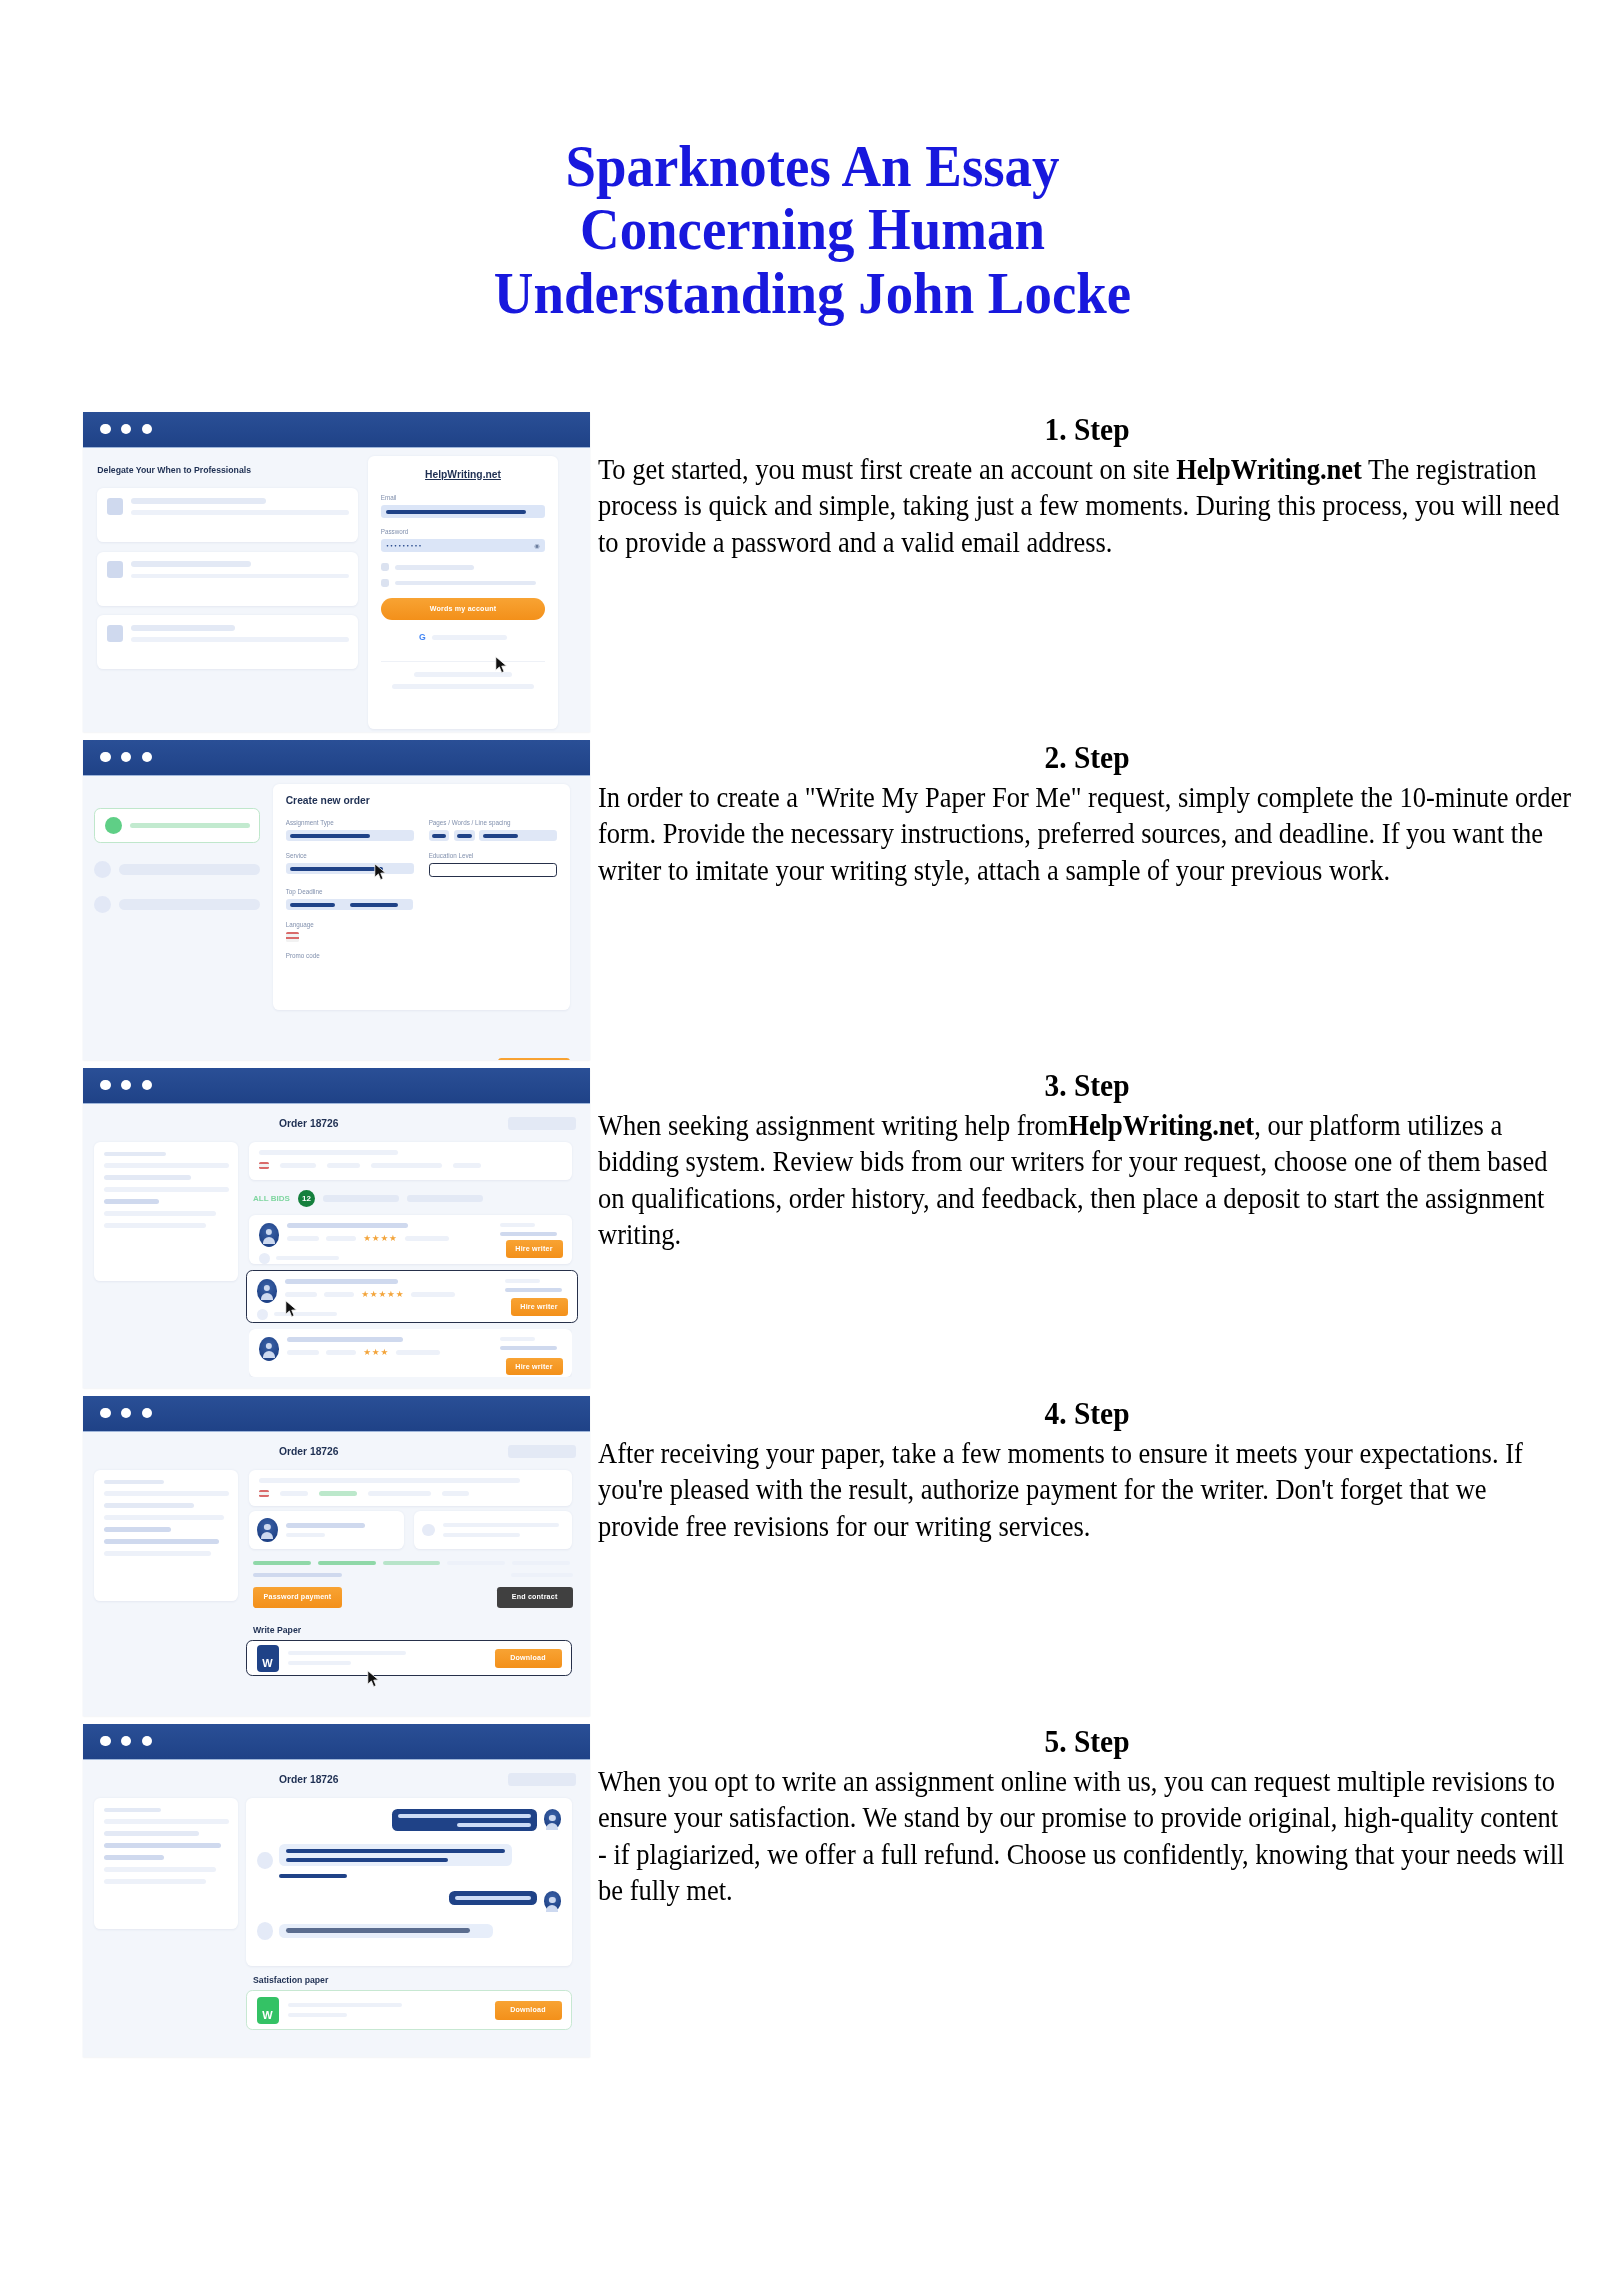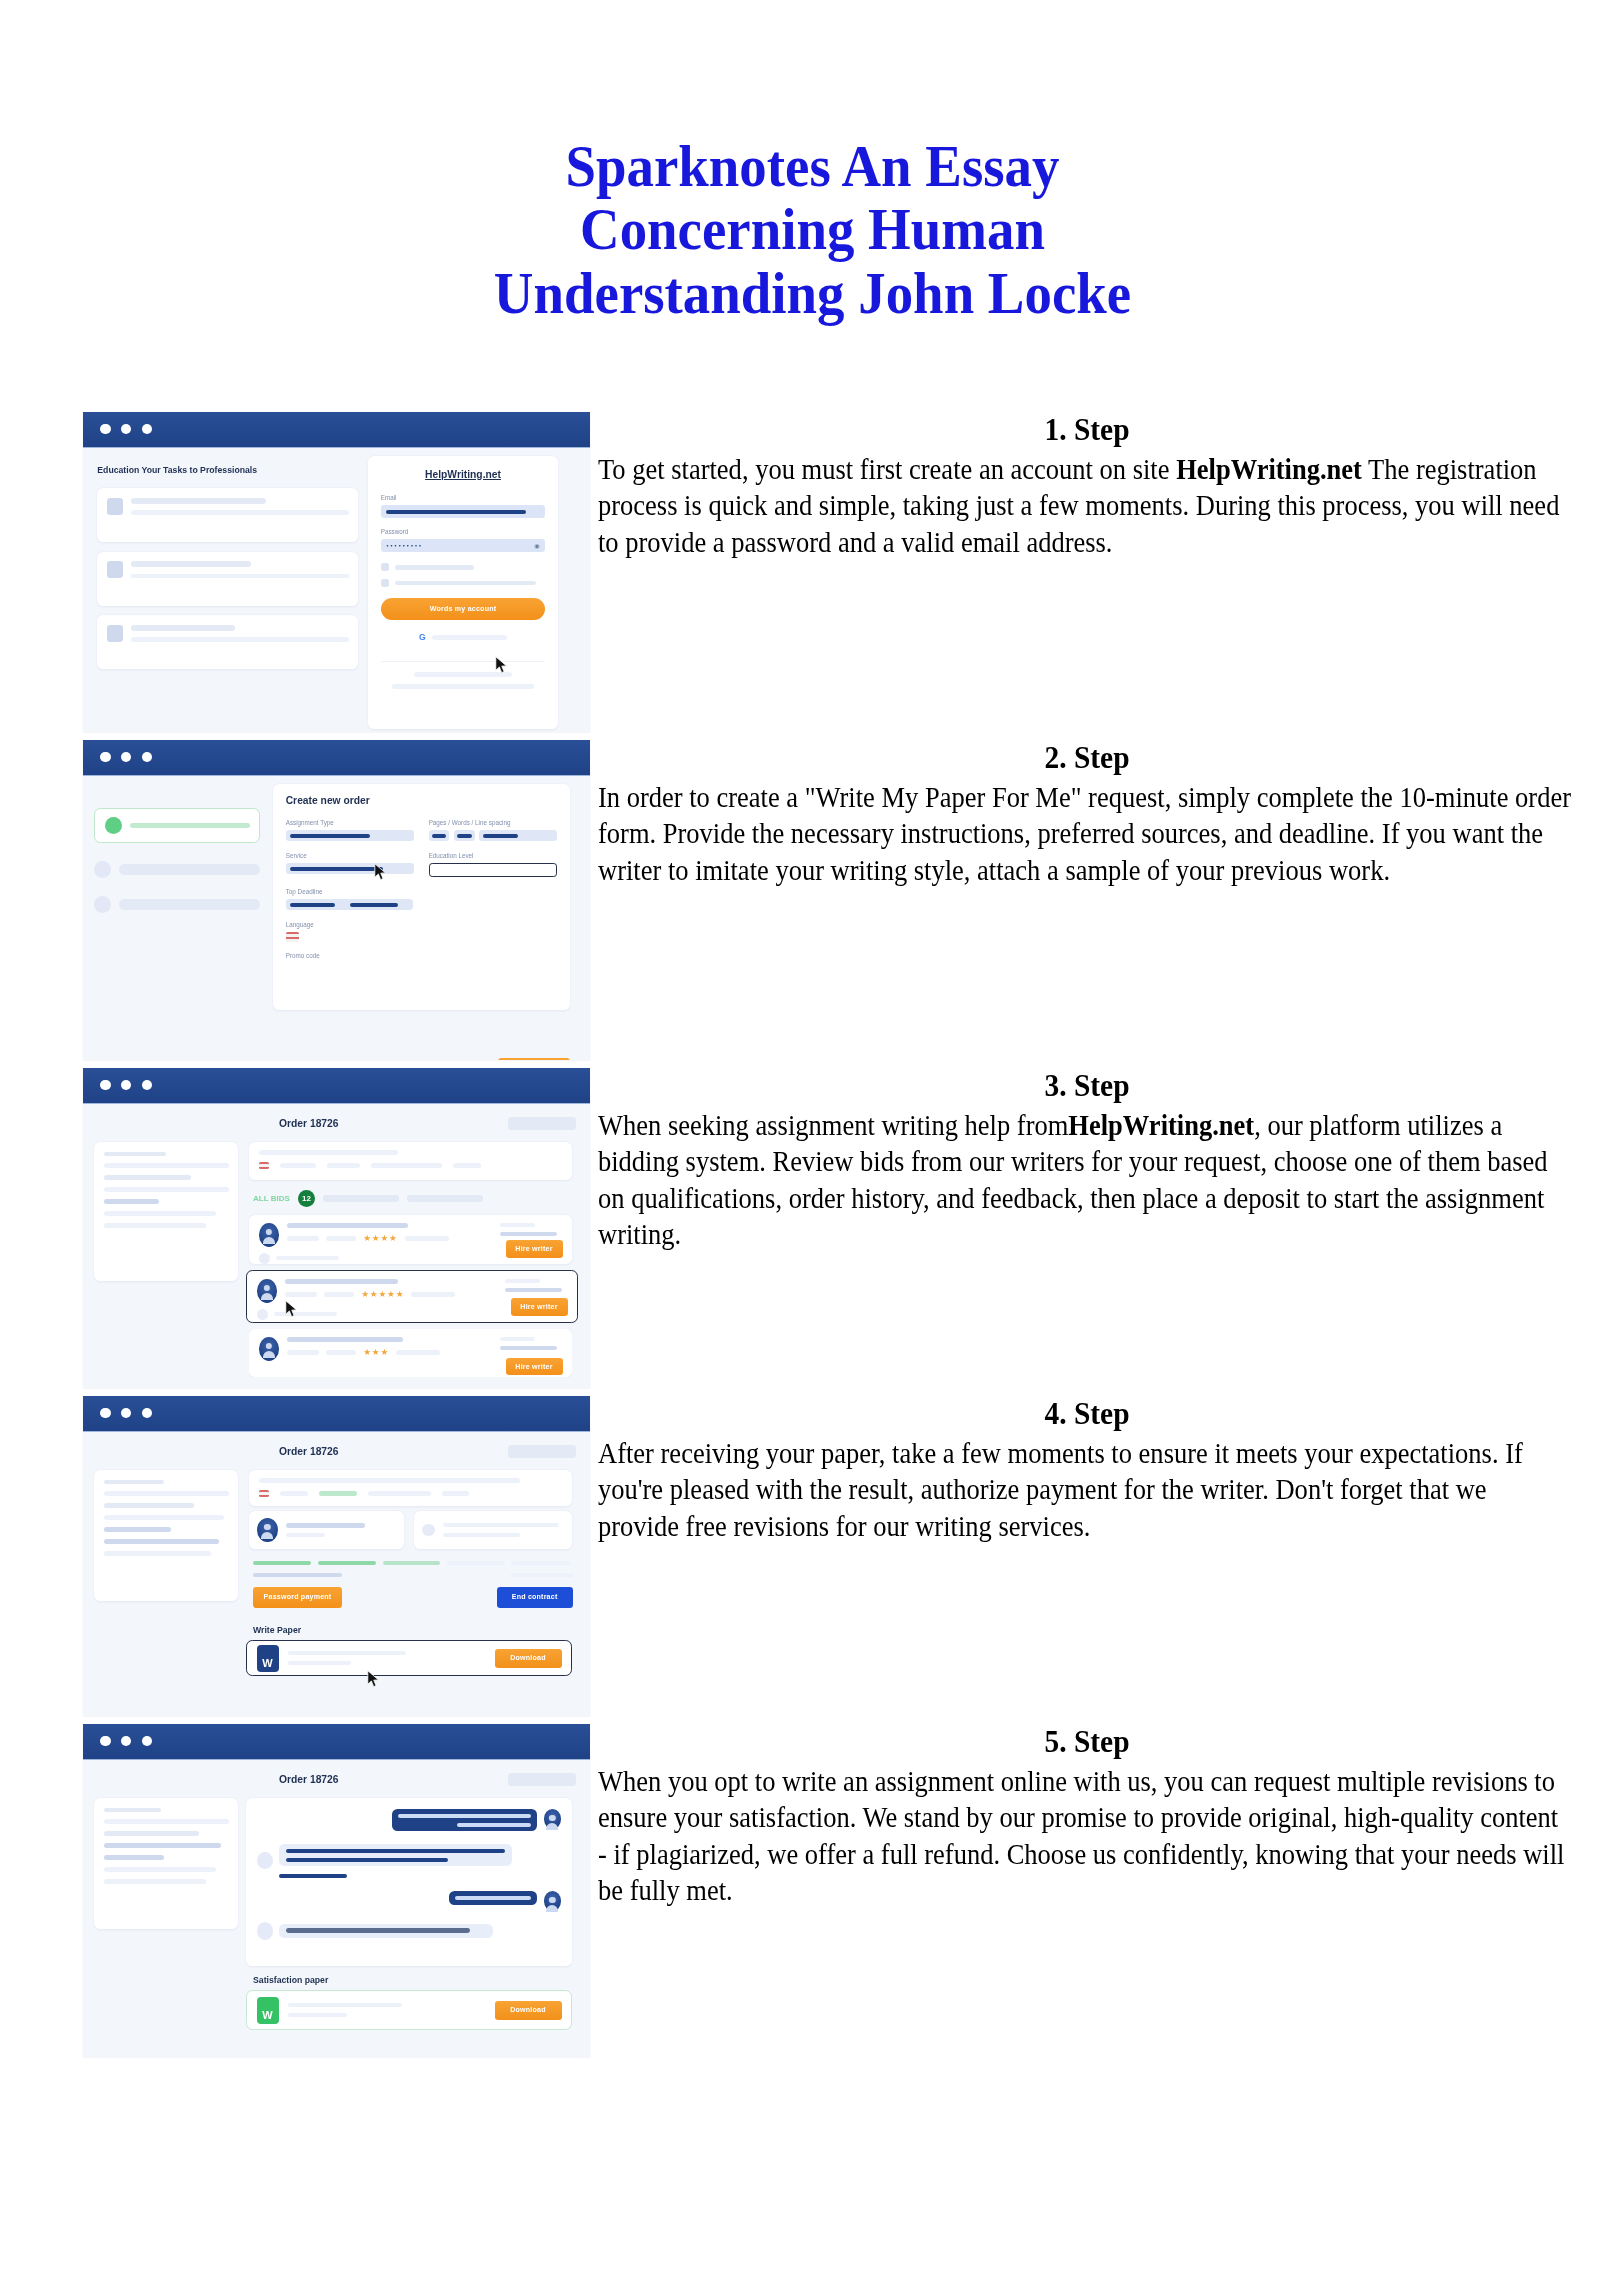"Education Your Tasks to Professionals" div.mock-h { text: Education Your Tasks -> Delegate Your When }
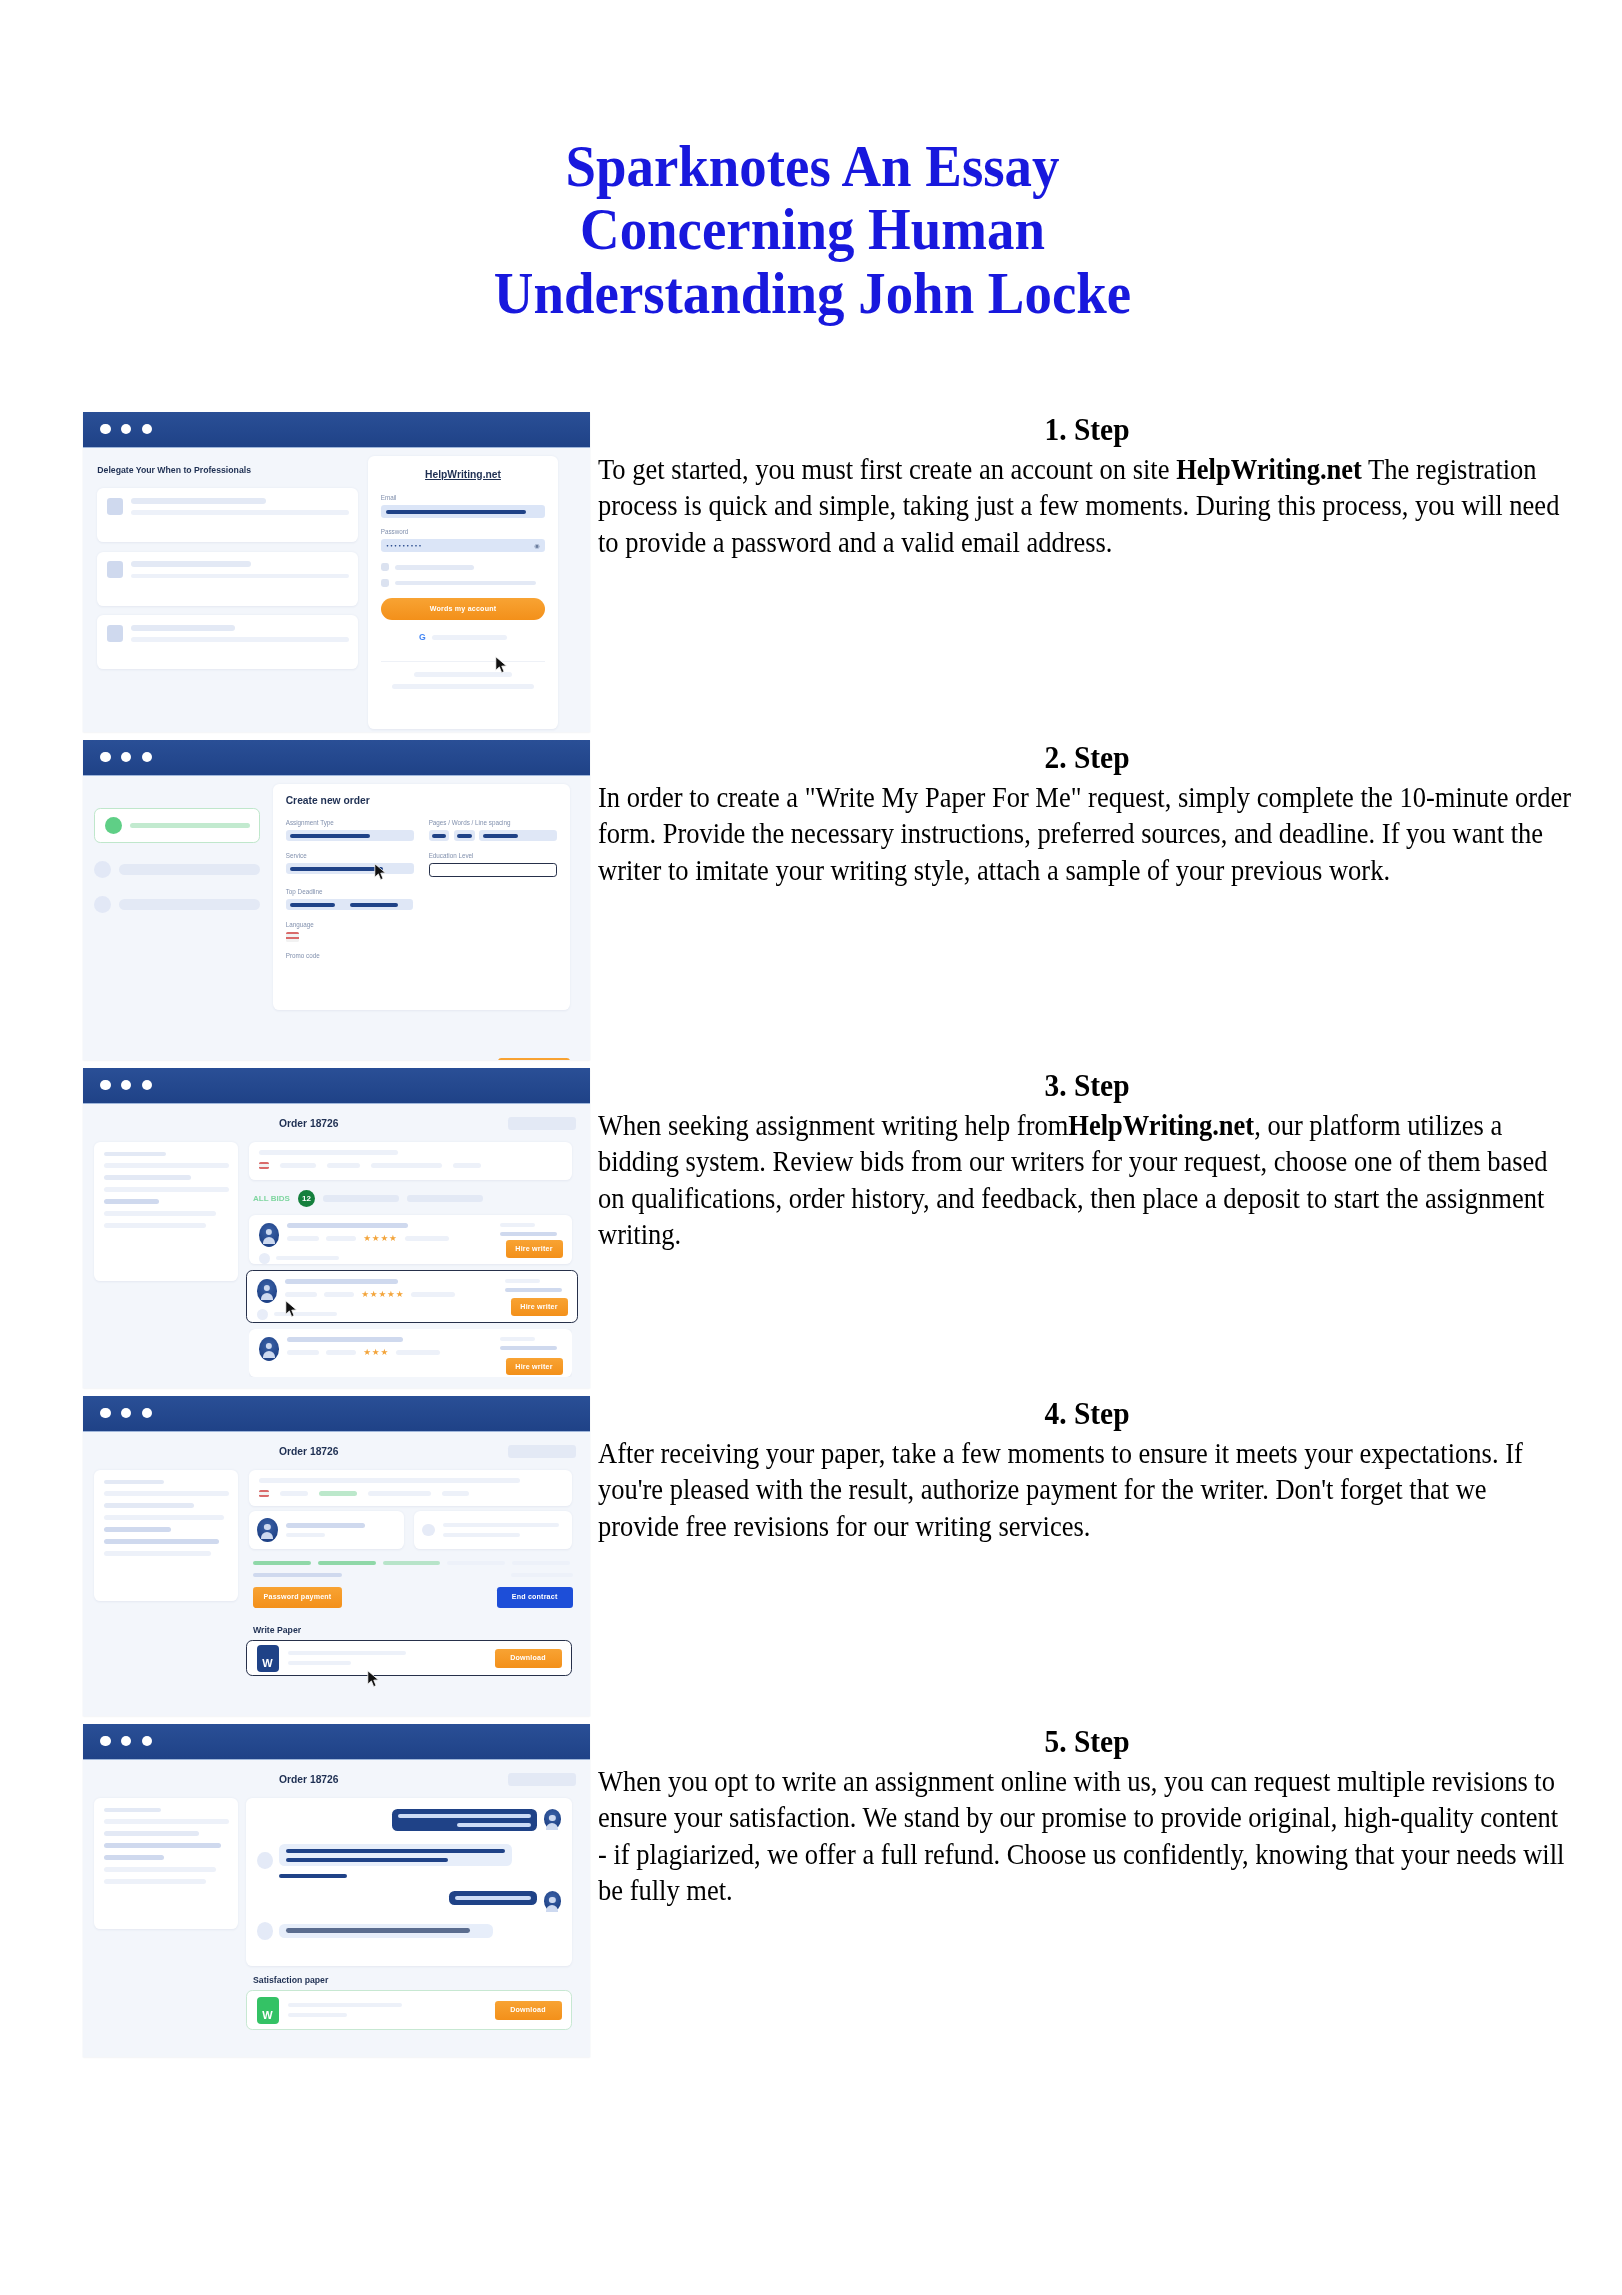"End contract" .pill-btn.navy { background: #1d4ed8 -> #404040 }
